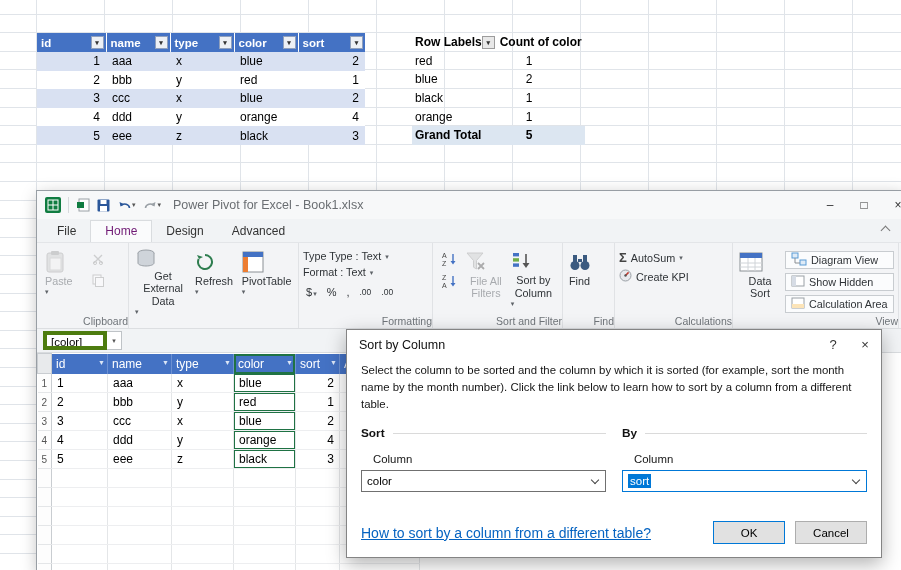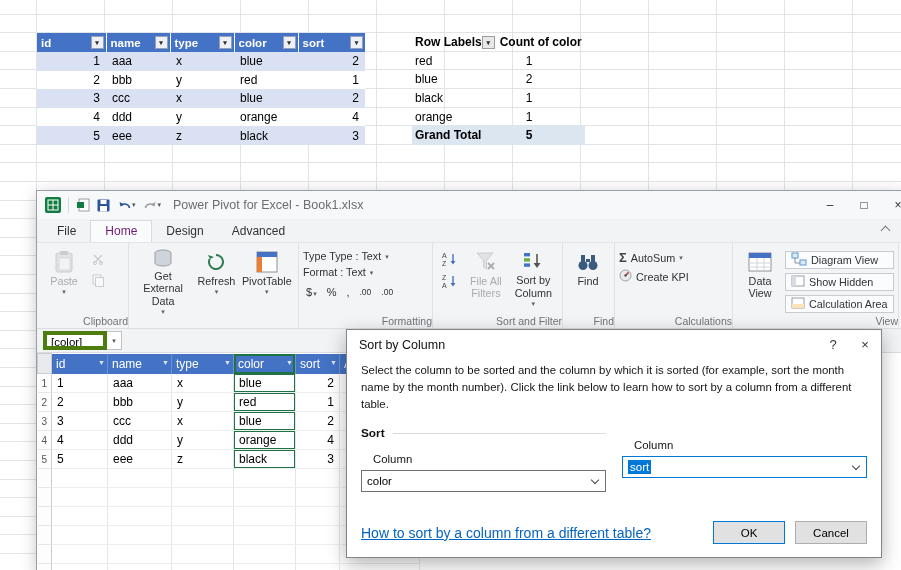"Paste" .bigbtn { align-items: center -> flex-start }
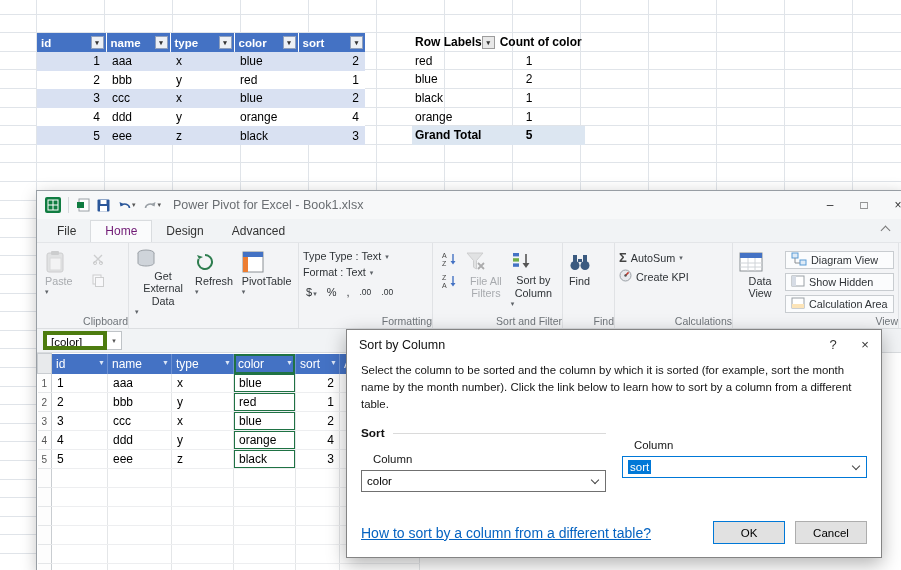"Data View" span { text: View -> Sort }
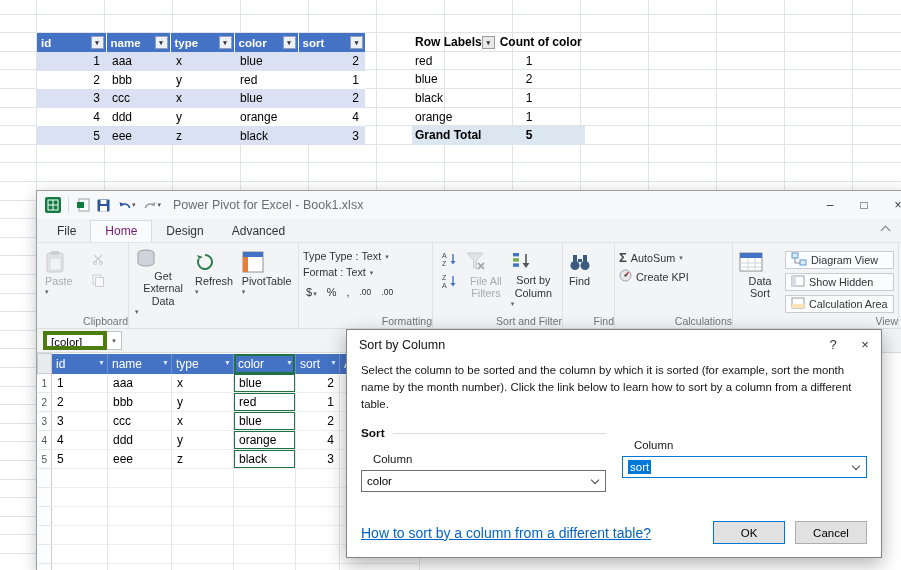"By" div.ghead { html: none -> <div> <span>By</span> <span></span> </div> }
